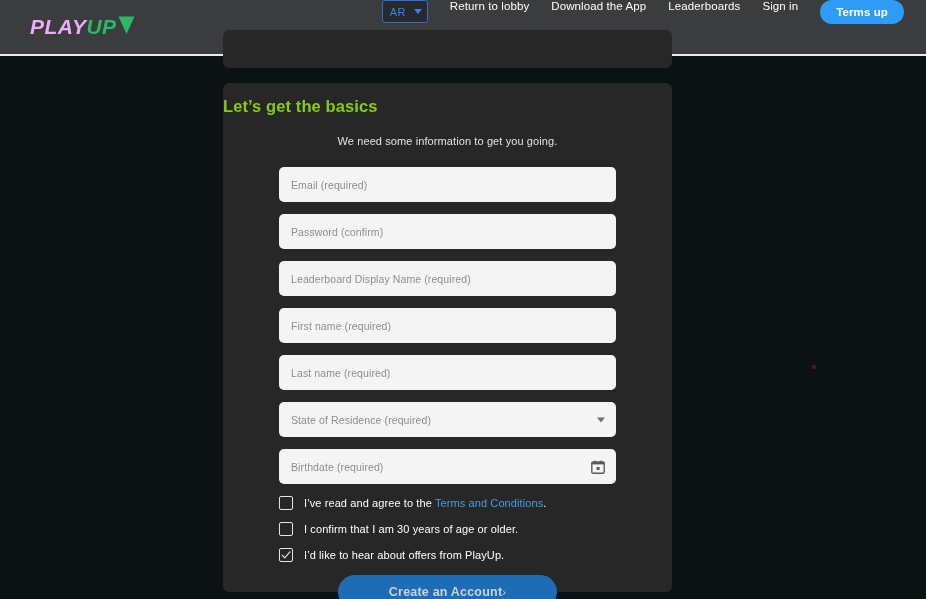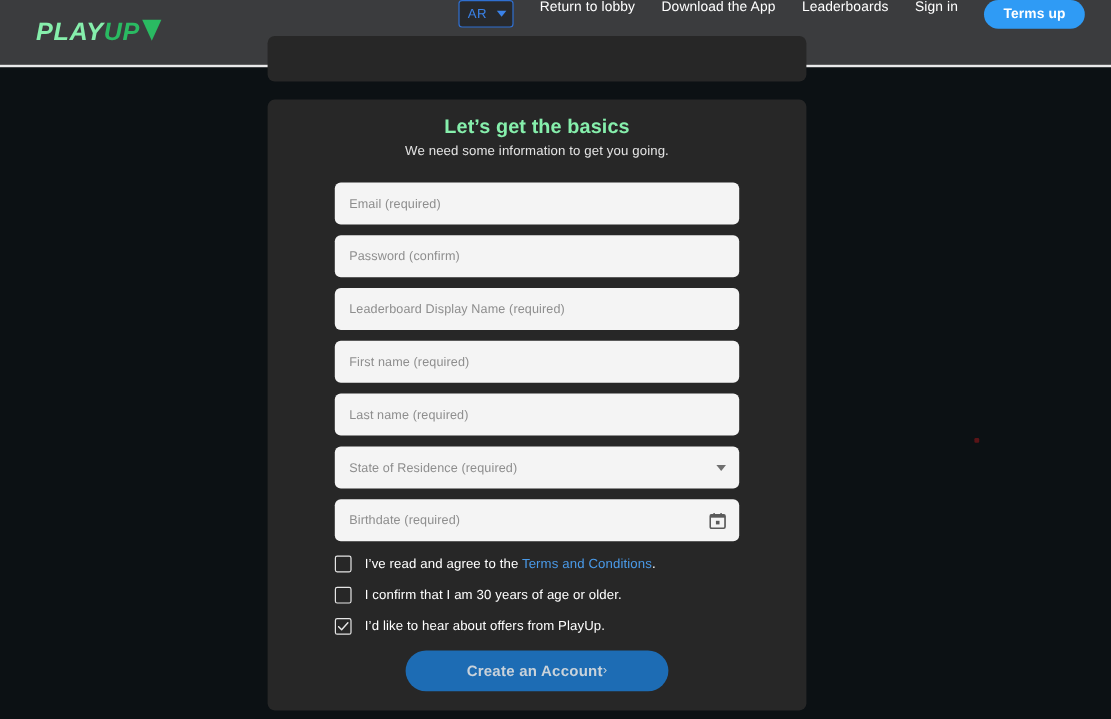"PLAY" .logo-play { color: #86efac -> #f0abfc }
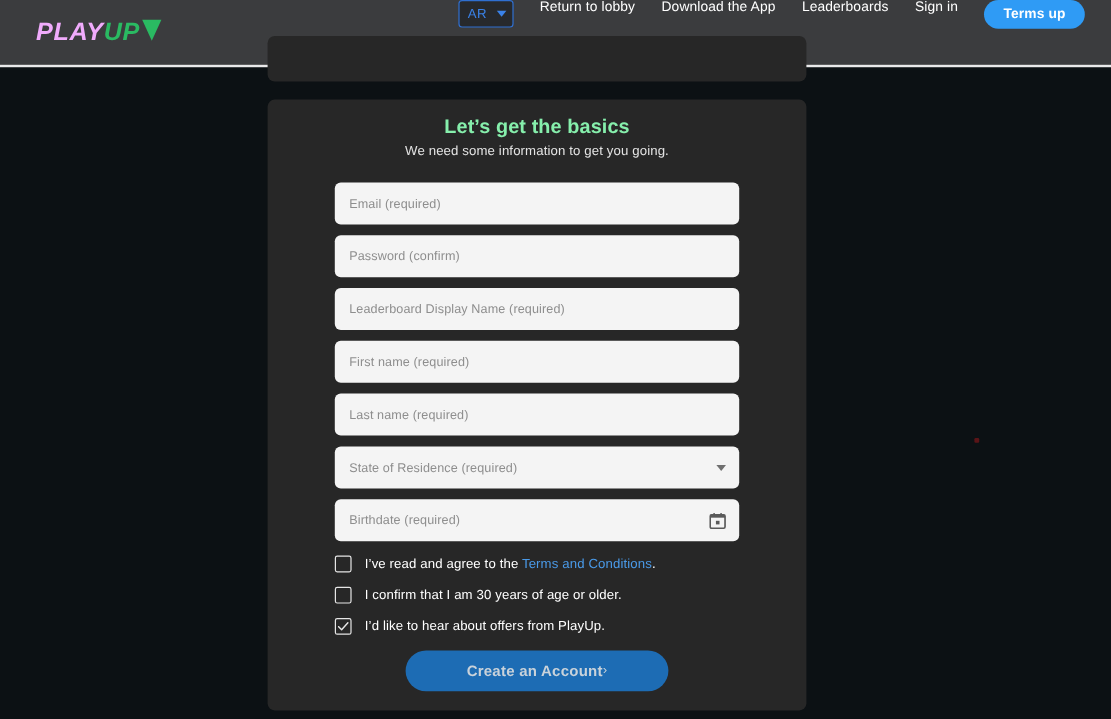"Let’s get the basics" .card-title { color: #86efac -> #84cc16; text-align: center -> none }
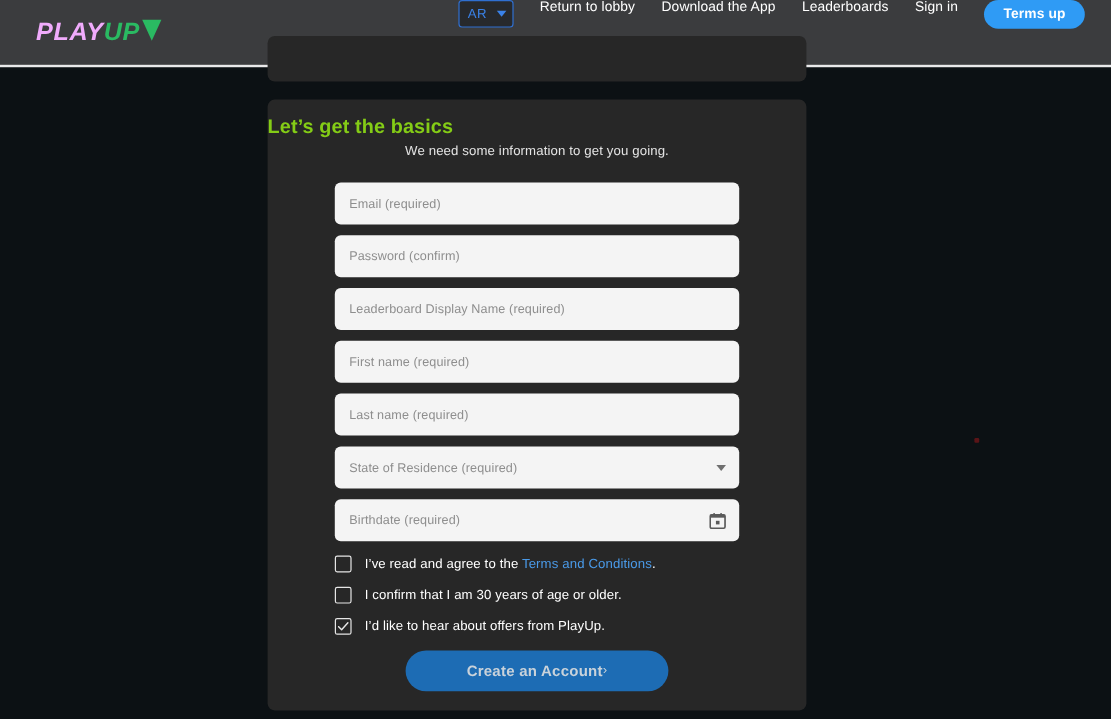"We need some information to" .card-sub { margin-top: 4px -> 19px }
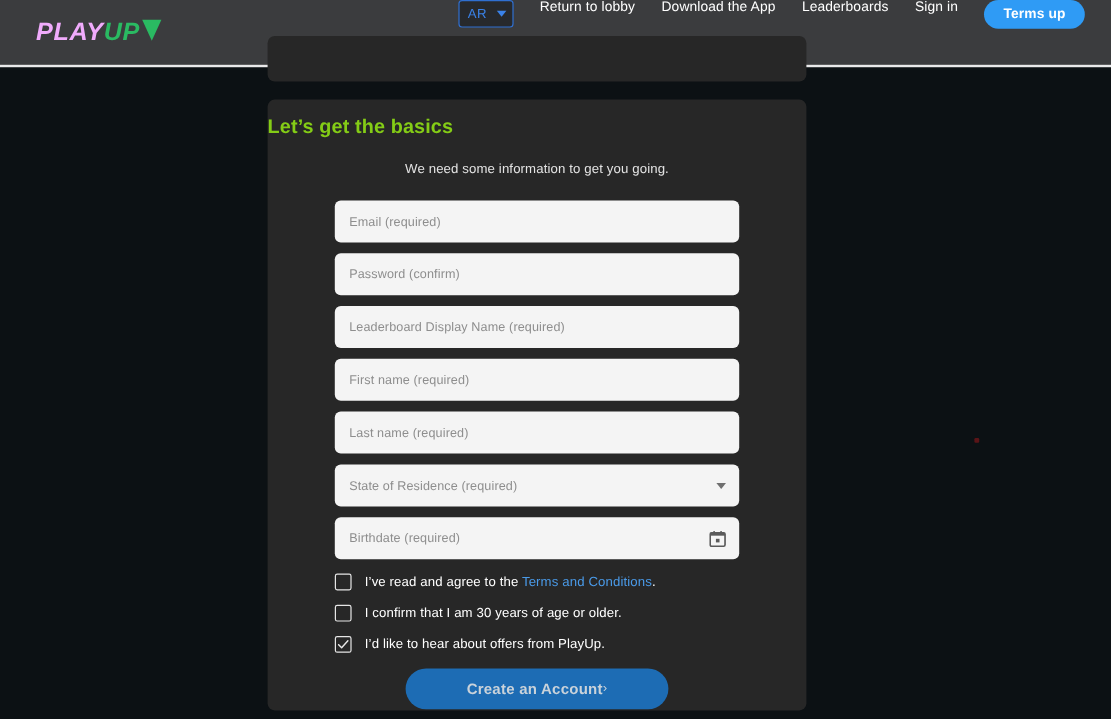"Email (required)" .field { margin-top: none -> 12px }
